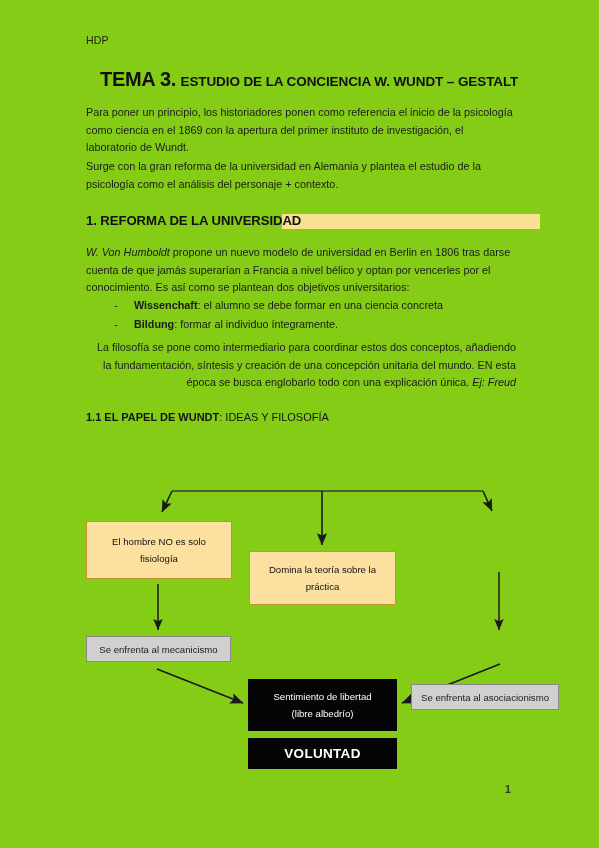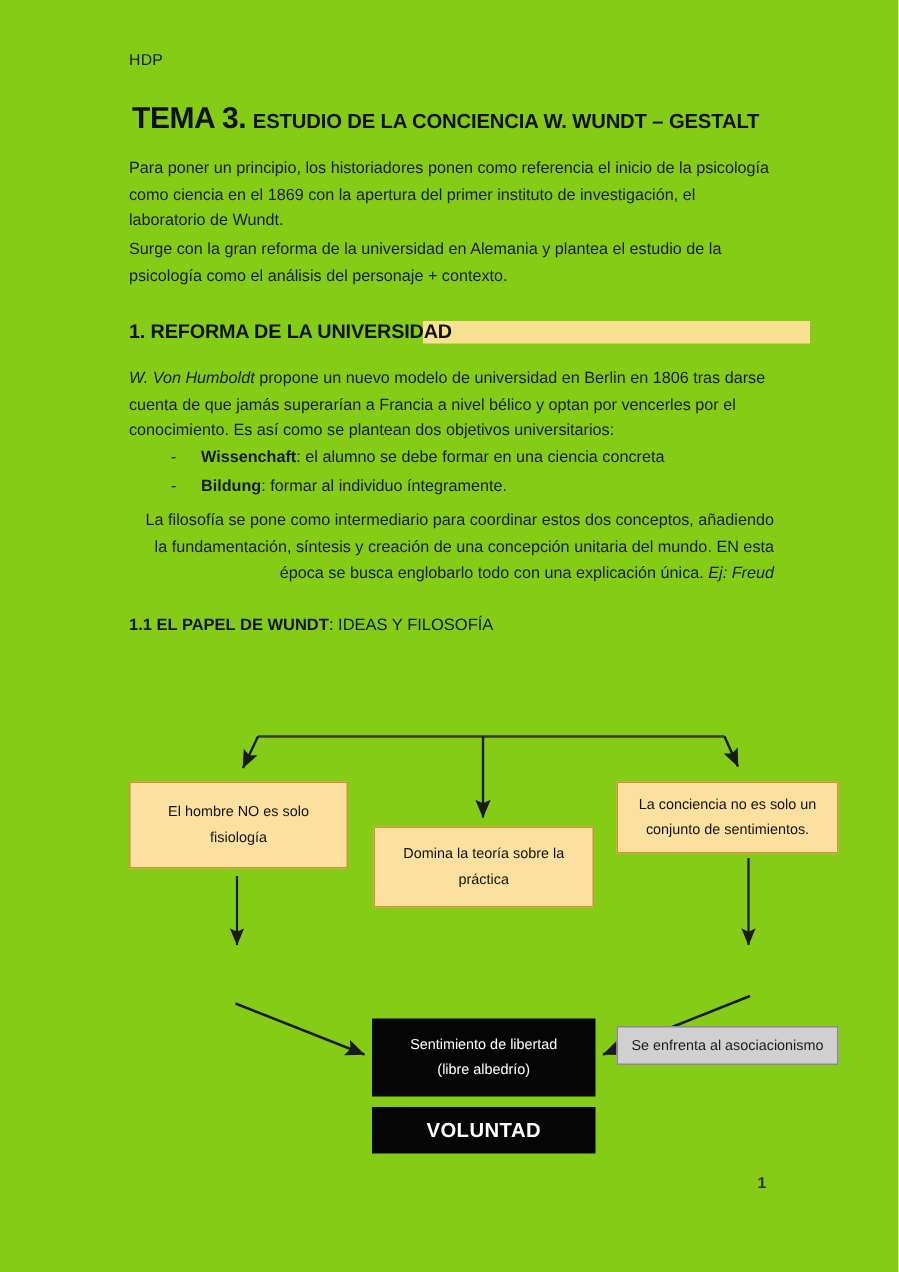"TEMA 3. ESTUDIO DE LA" .title-row { left: 88px -> 100px }
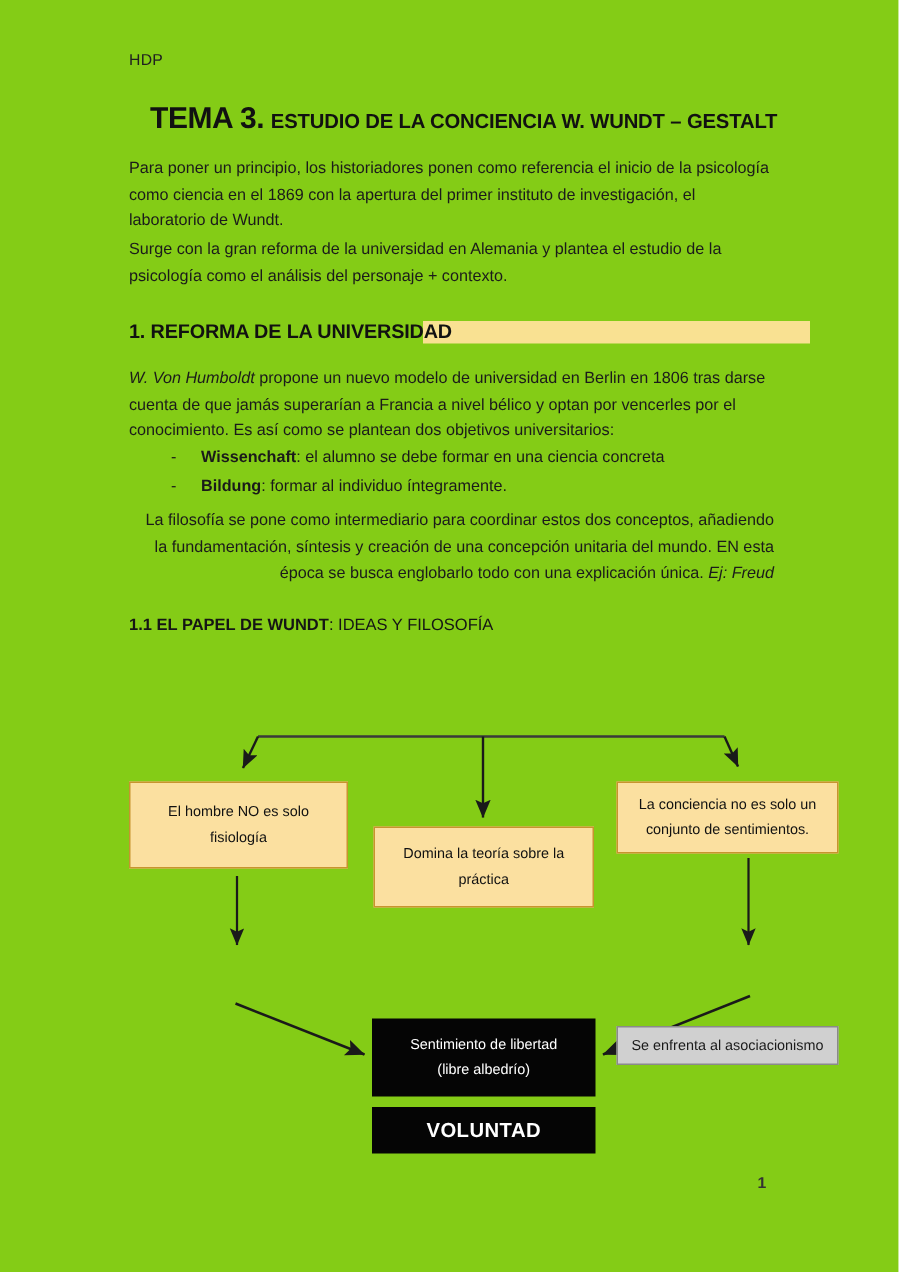"La conciencia no es solo" div.node { html: <div> <span>La conciencia no es solo un</span> <span>conjunto de sentimientos.</span> </div> -> none }
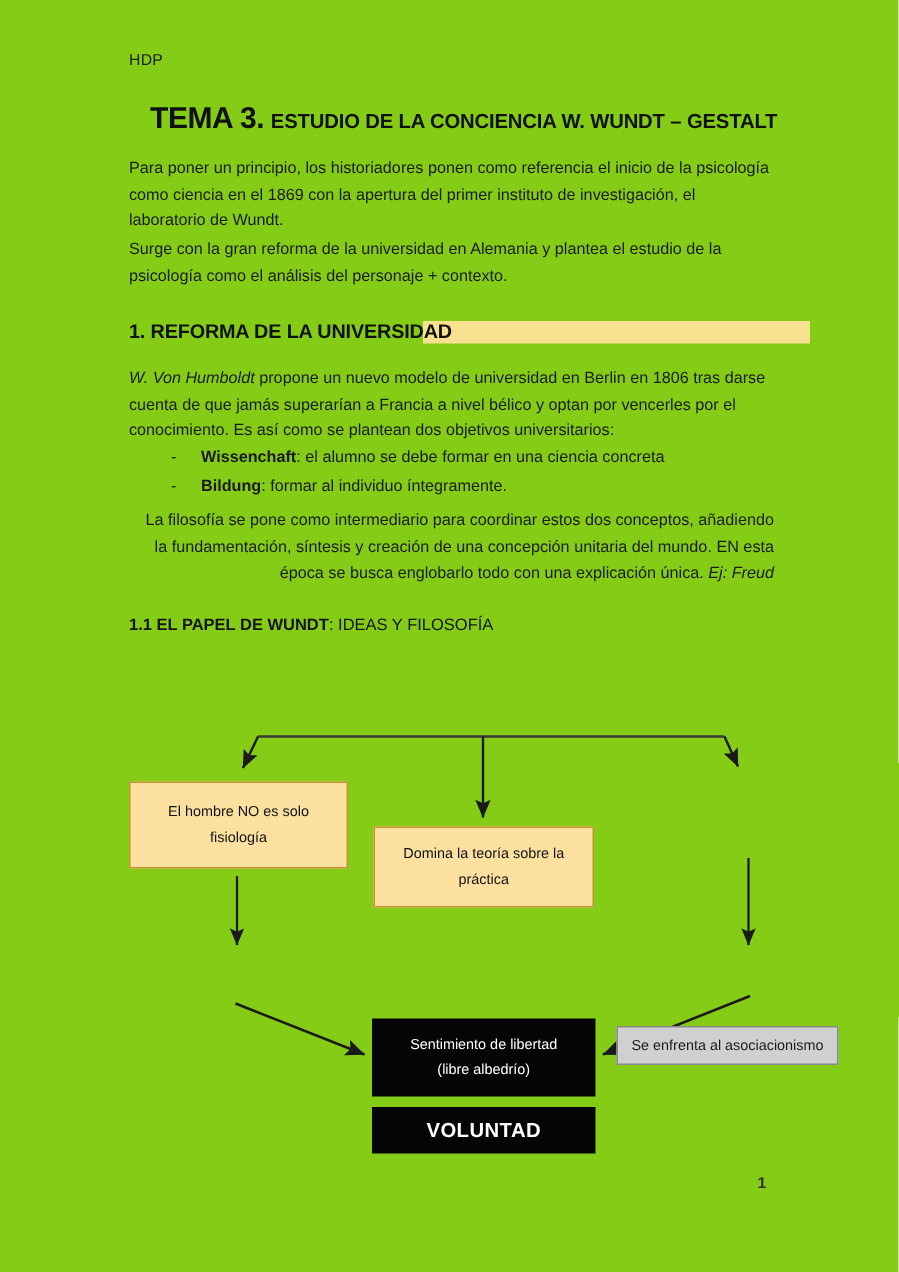"Se enfrenta al mecanicismo" div.node { html: none -> <div> <span>Se enfrenta al mecanicismo</span> </div> }
